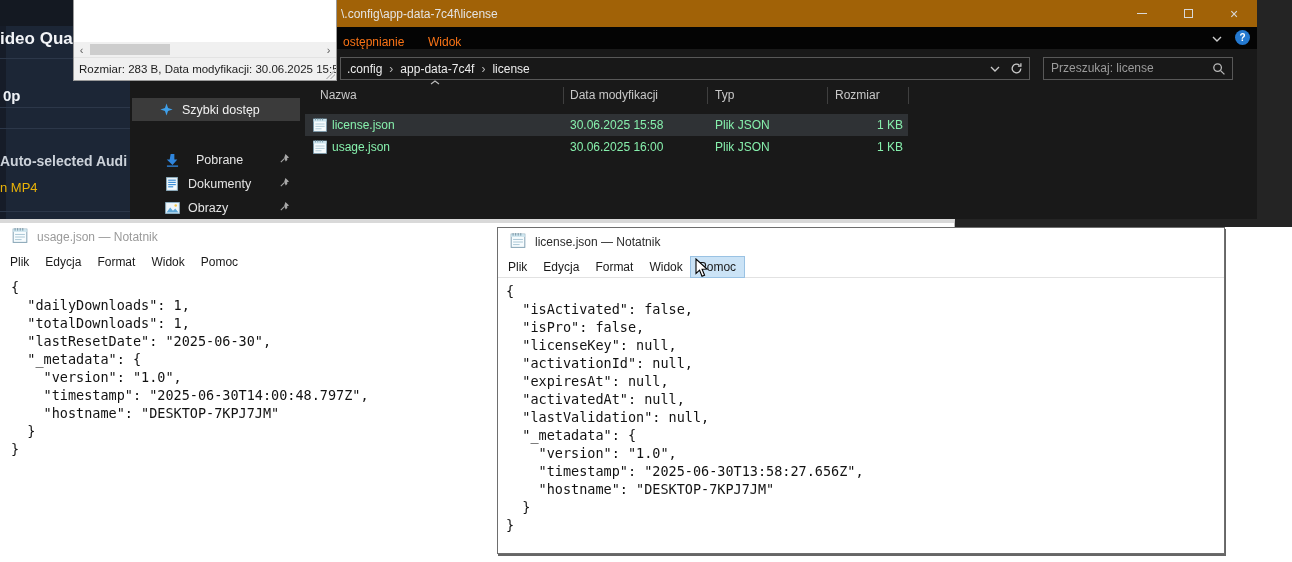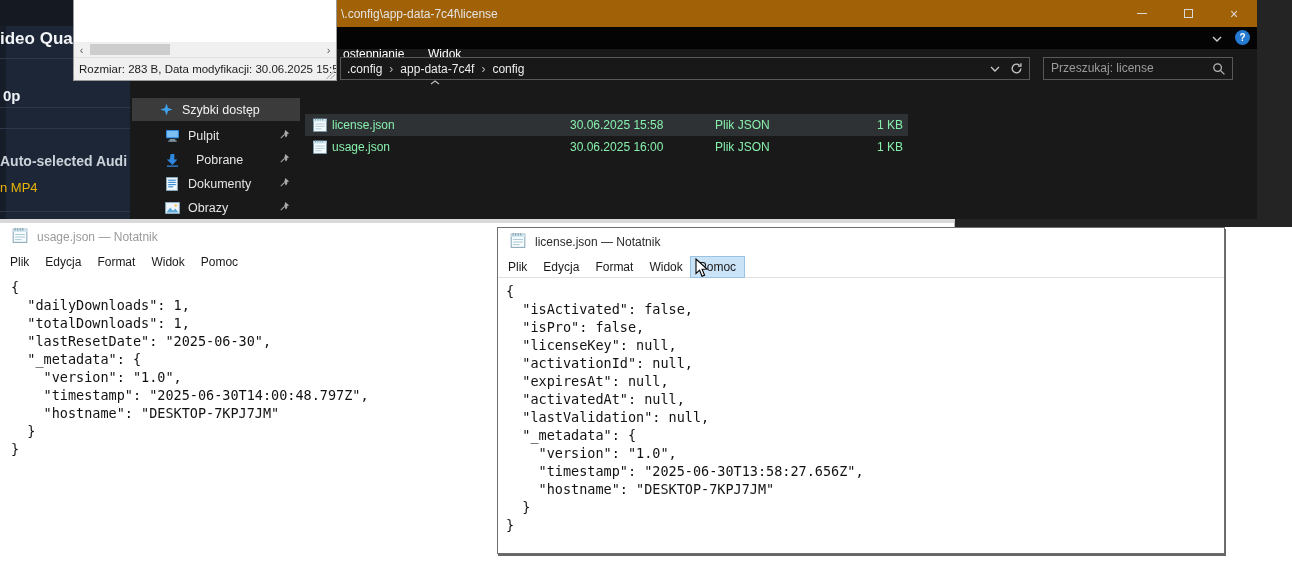"ostępnianie" .ribtab { color: #ffffff -> #f97316; top: 16px -> 4px }
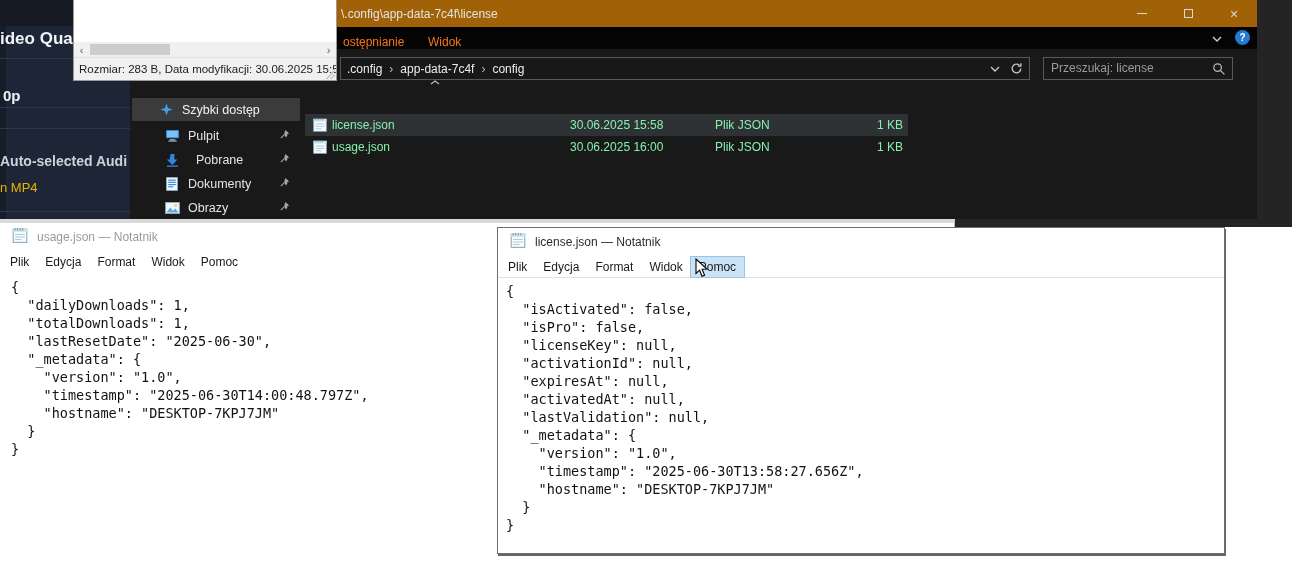"config" span.crumb { text: config -> license }
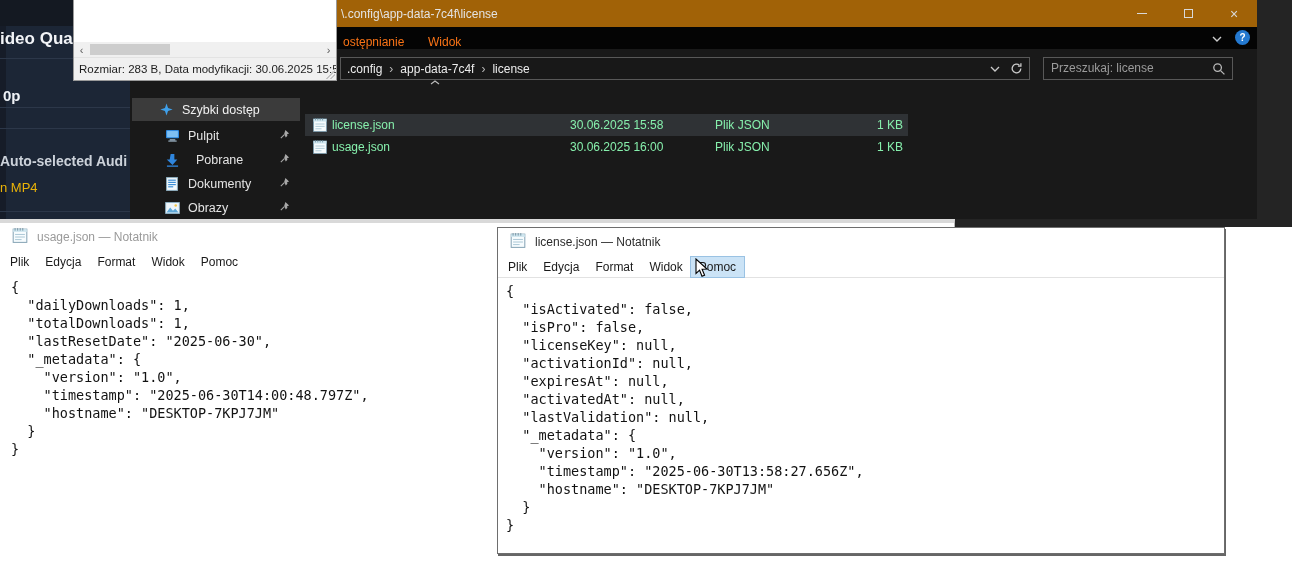"Nazwa" div.abs { html: none -> <div> <span>Nazwa</span> <span>Data modyfikacji</span> <span>Typ</span> <span>Rozmiar</span> <span></span> <span></span> <span></span> <span></span> </div> }
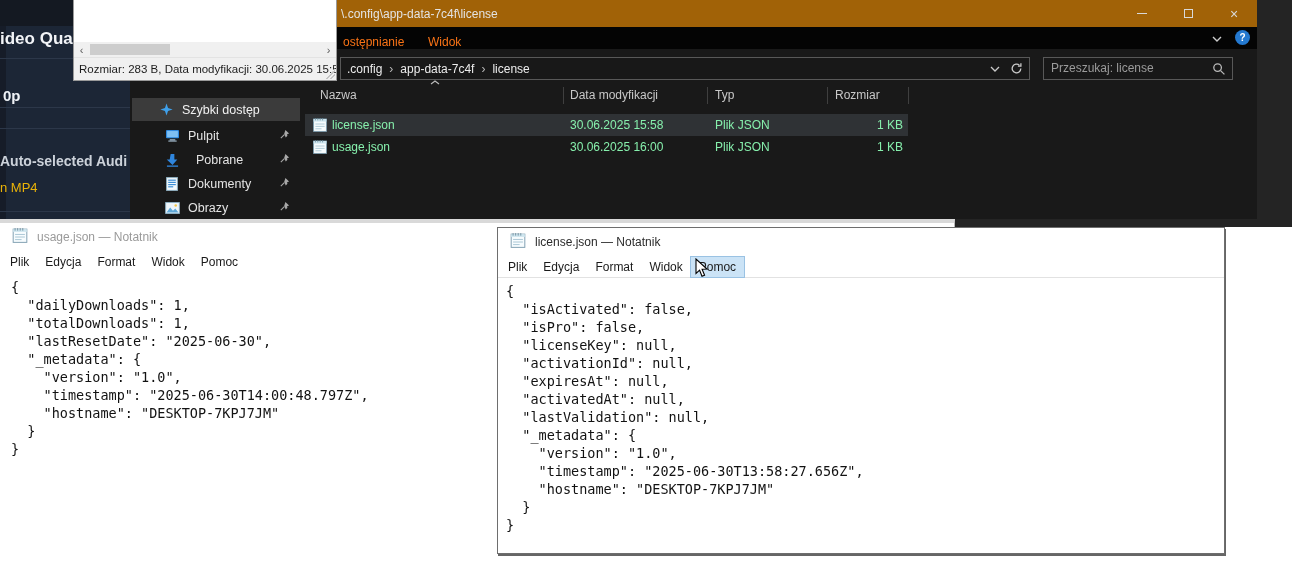"Pulpit" div.abs { html: <div> <span> <svg> <rect></rect> <rect></rect> <rect></rect> <rect></rect> </svg> </span> <span>Pulpit</span> <span> <svg> <path></path> <line></line> </svg> </span> </div> -> none }
